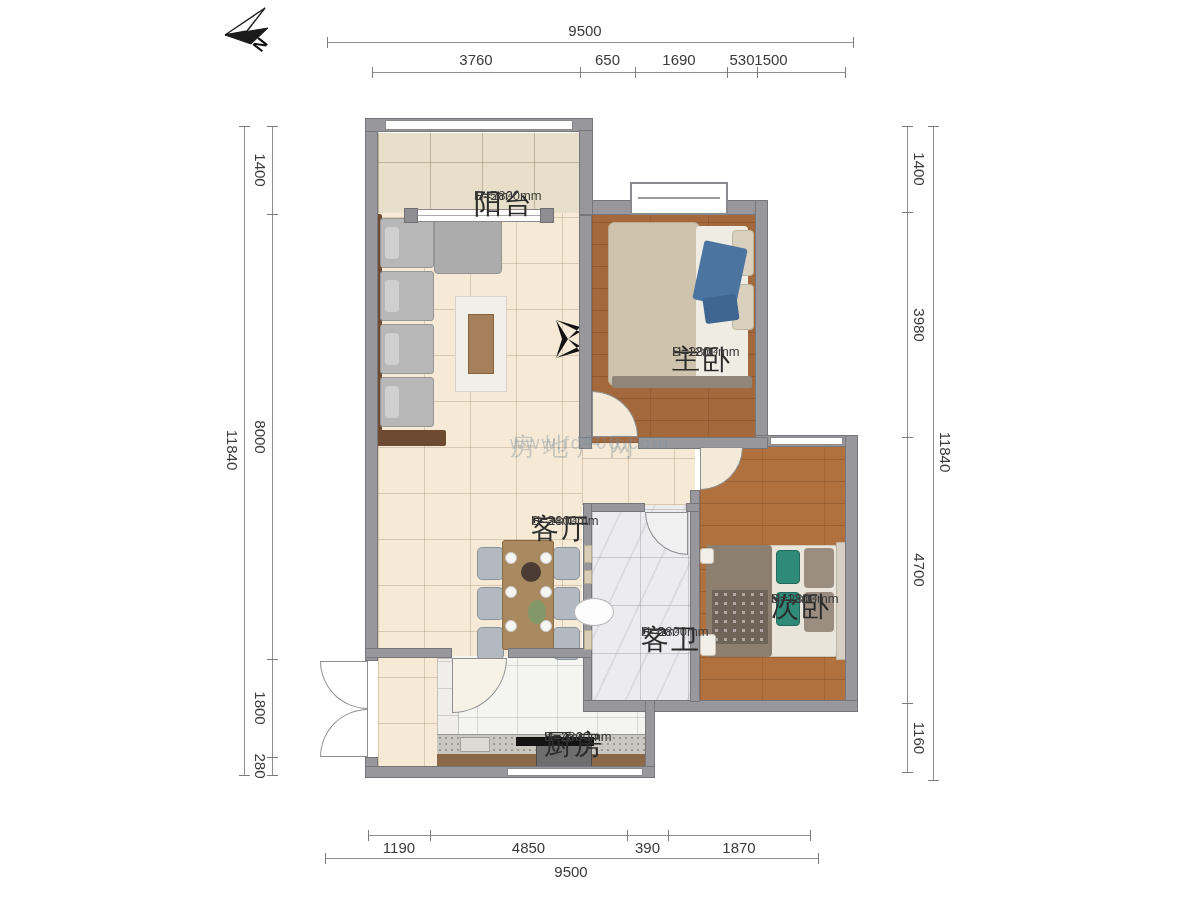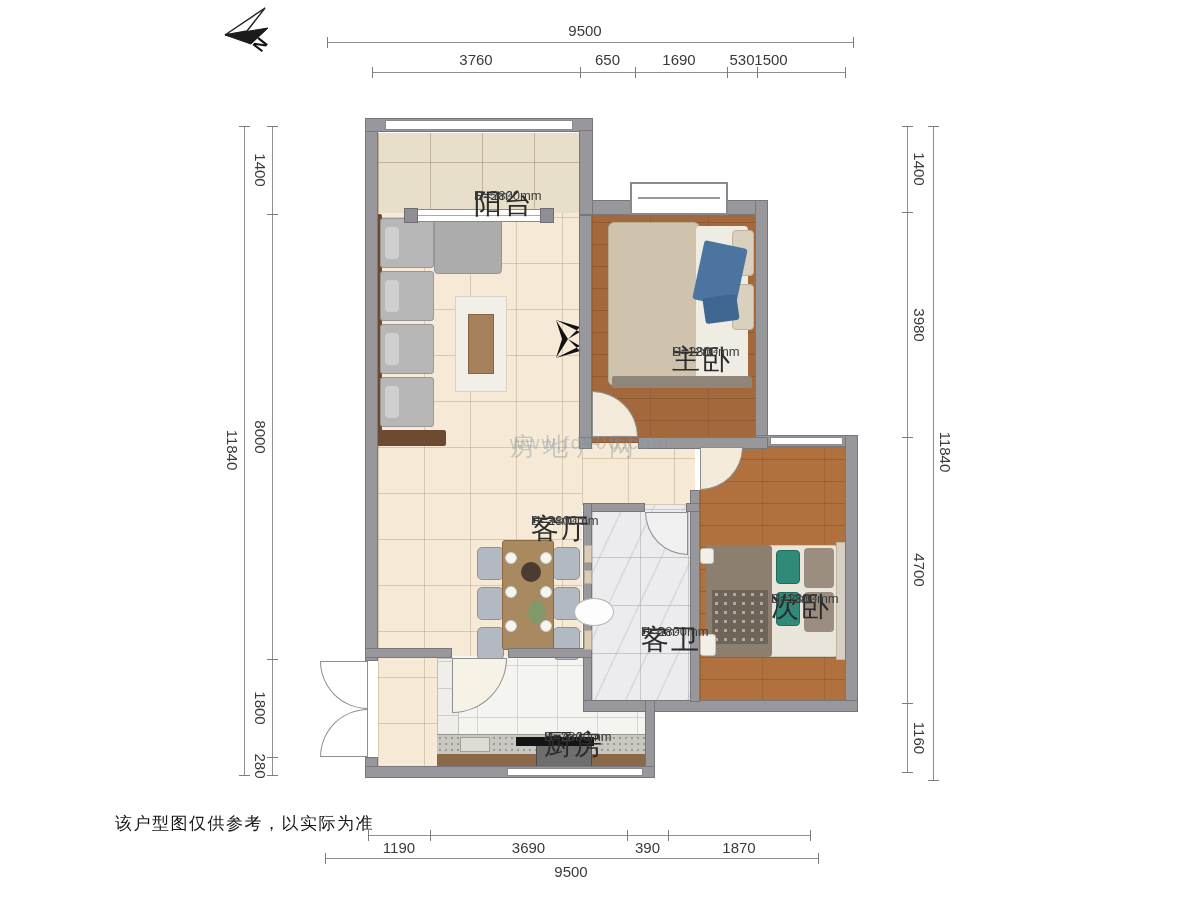"该户型图仅供参考，以实际为准" div.disclaimer { html: <div>该户型图仅供参考，以实际为准</div> -> none }
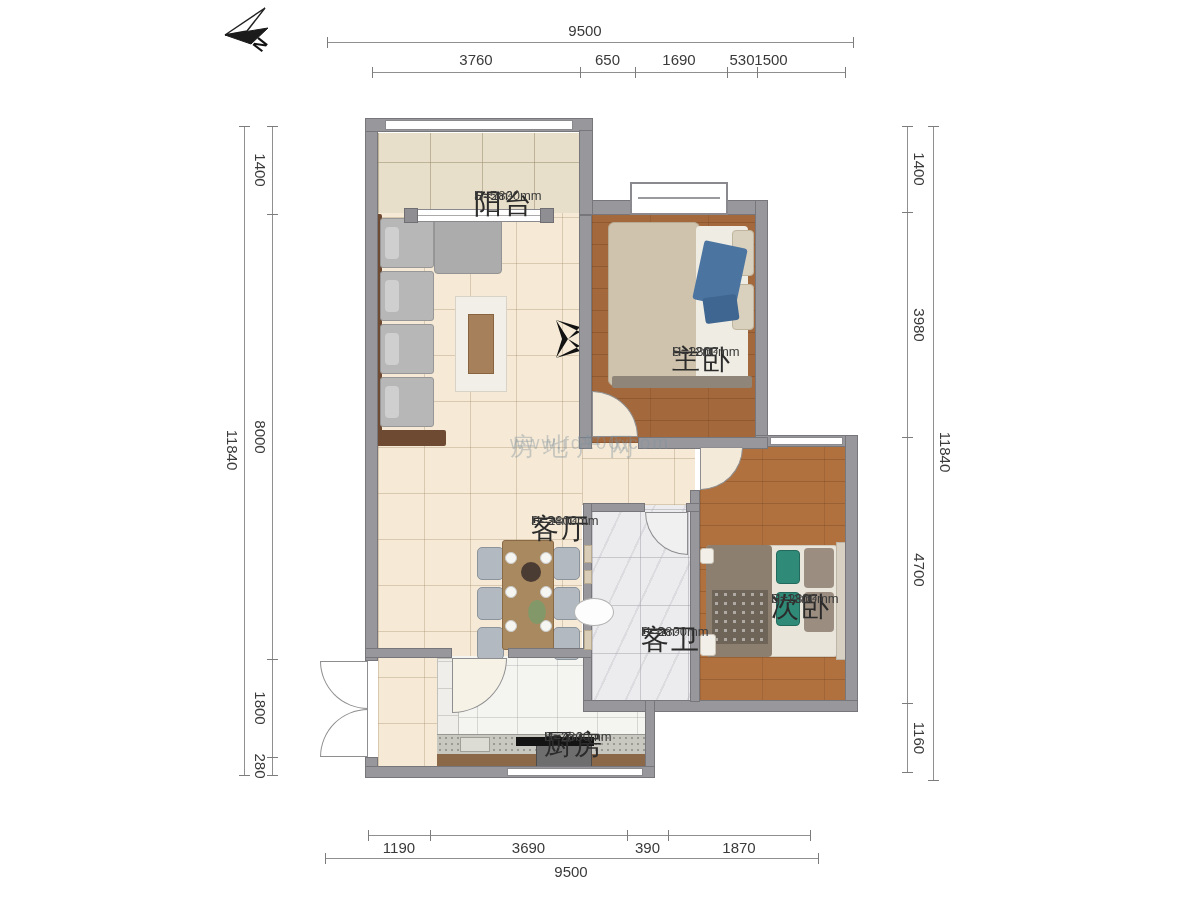"3690" div.dimlab { text: 3690 -> 4850 }
